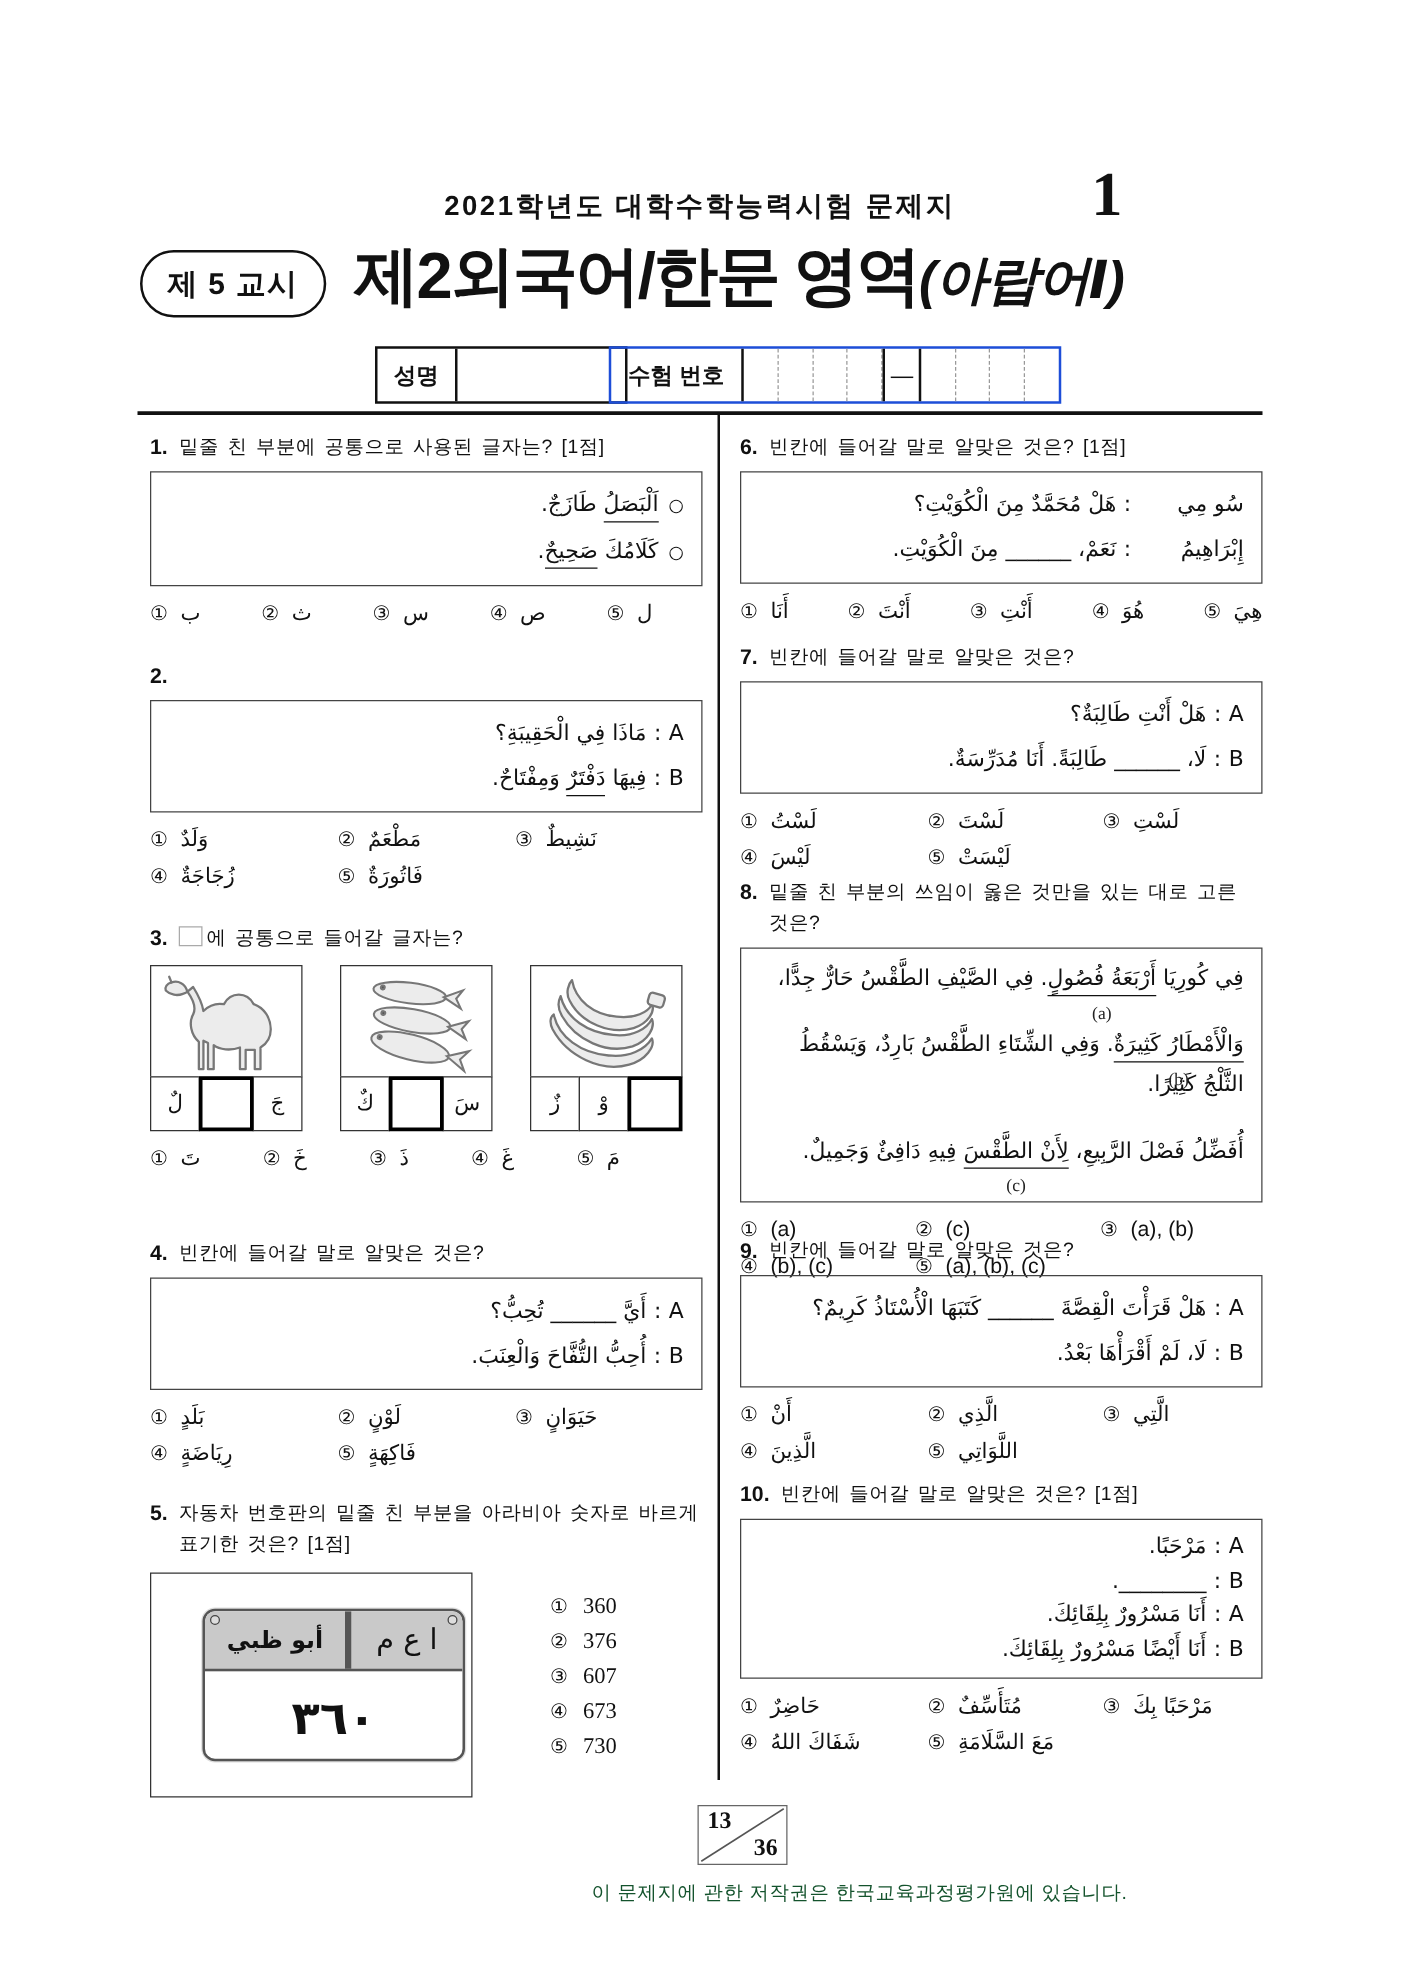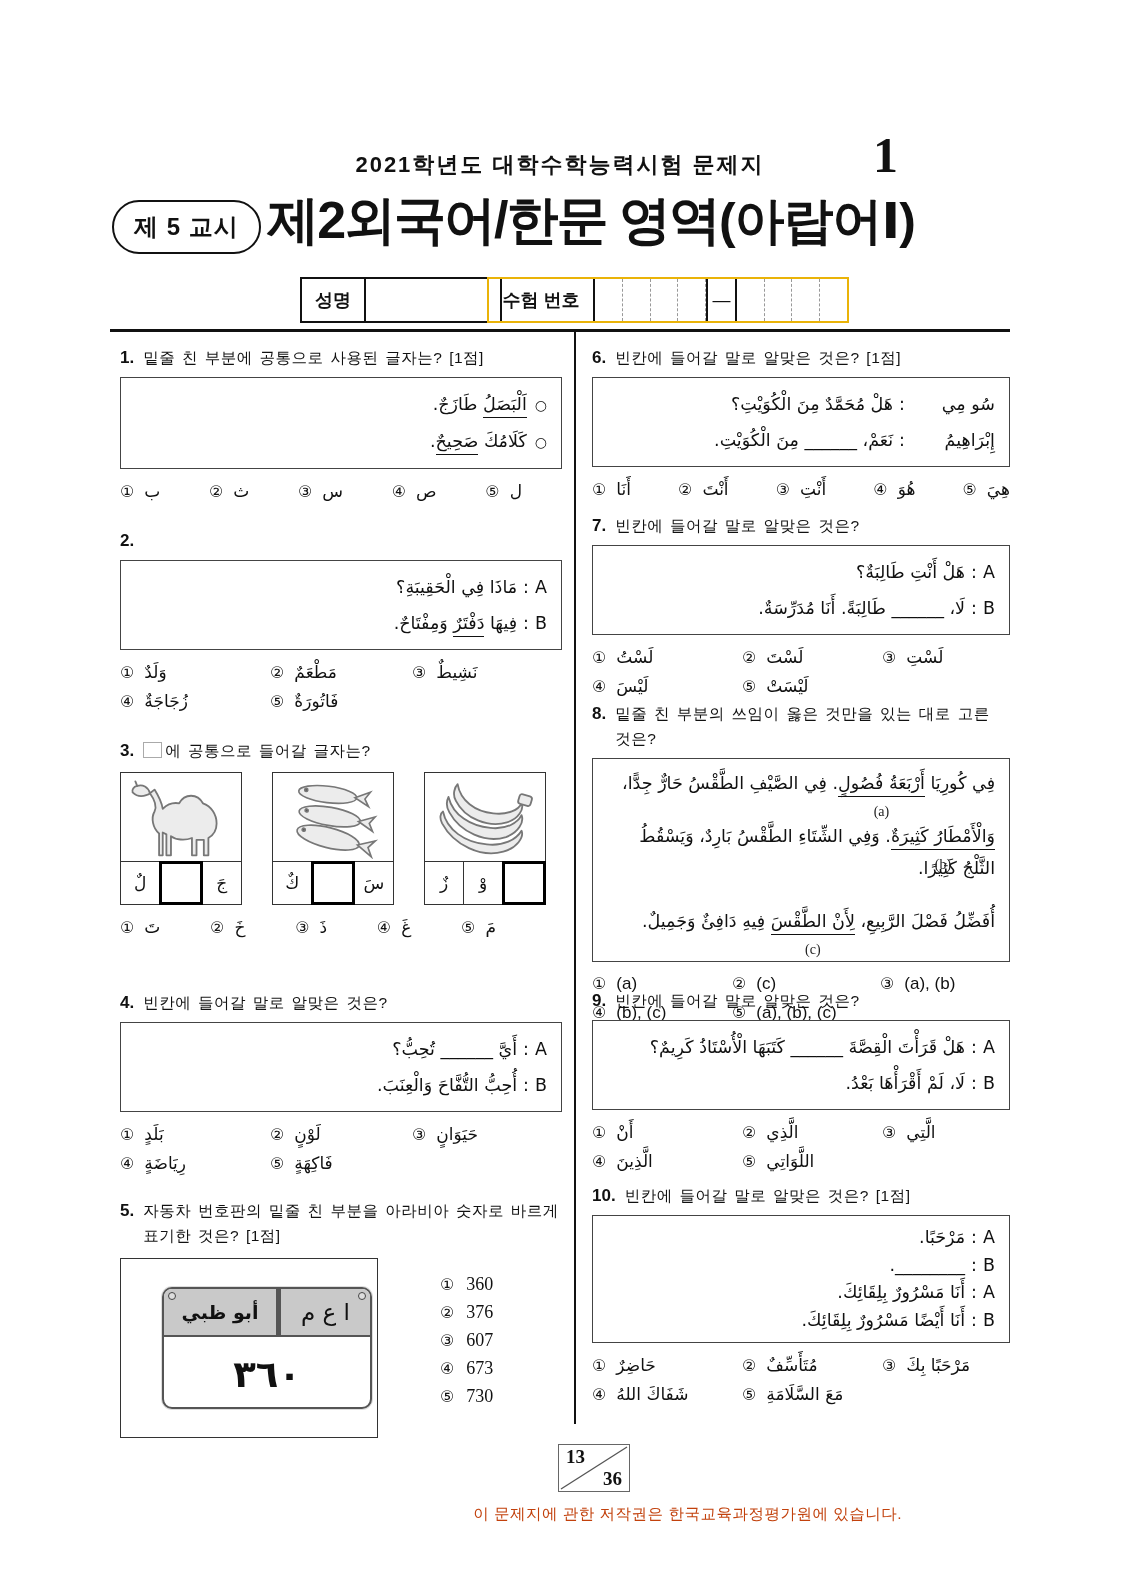"(아랍어Ⅰ)" .title .sub { font-size: 50px -> 42px; font-style: none -> italic }
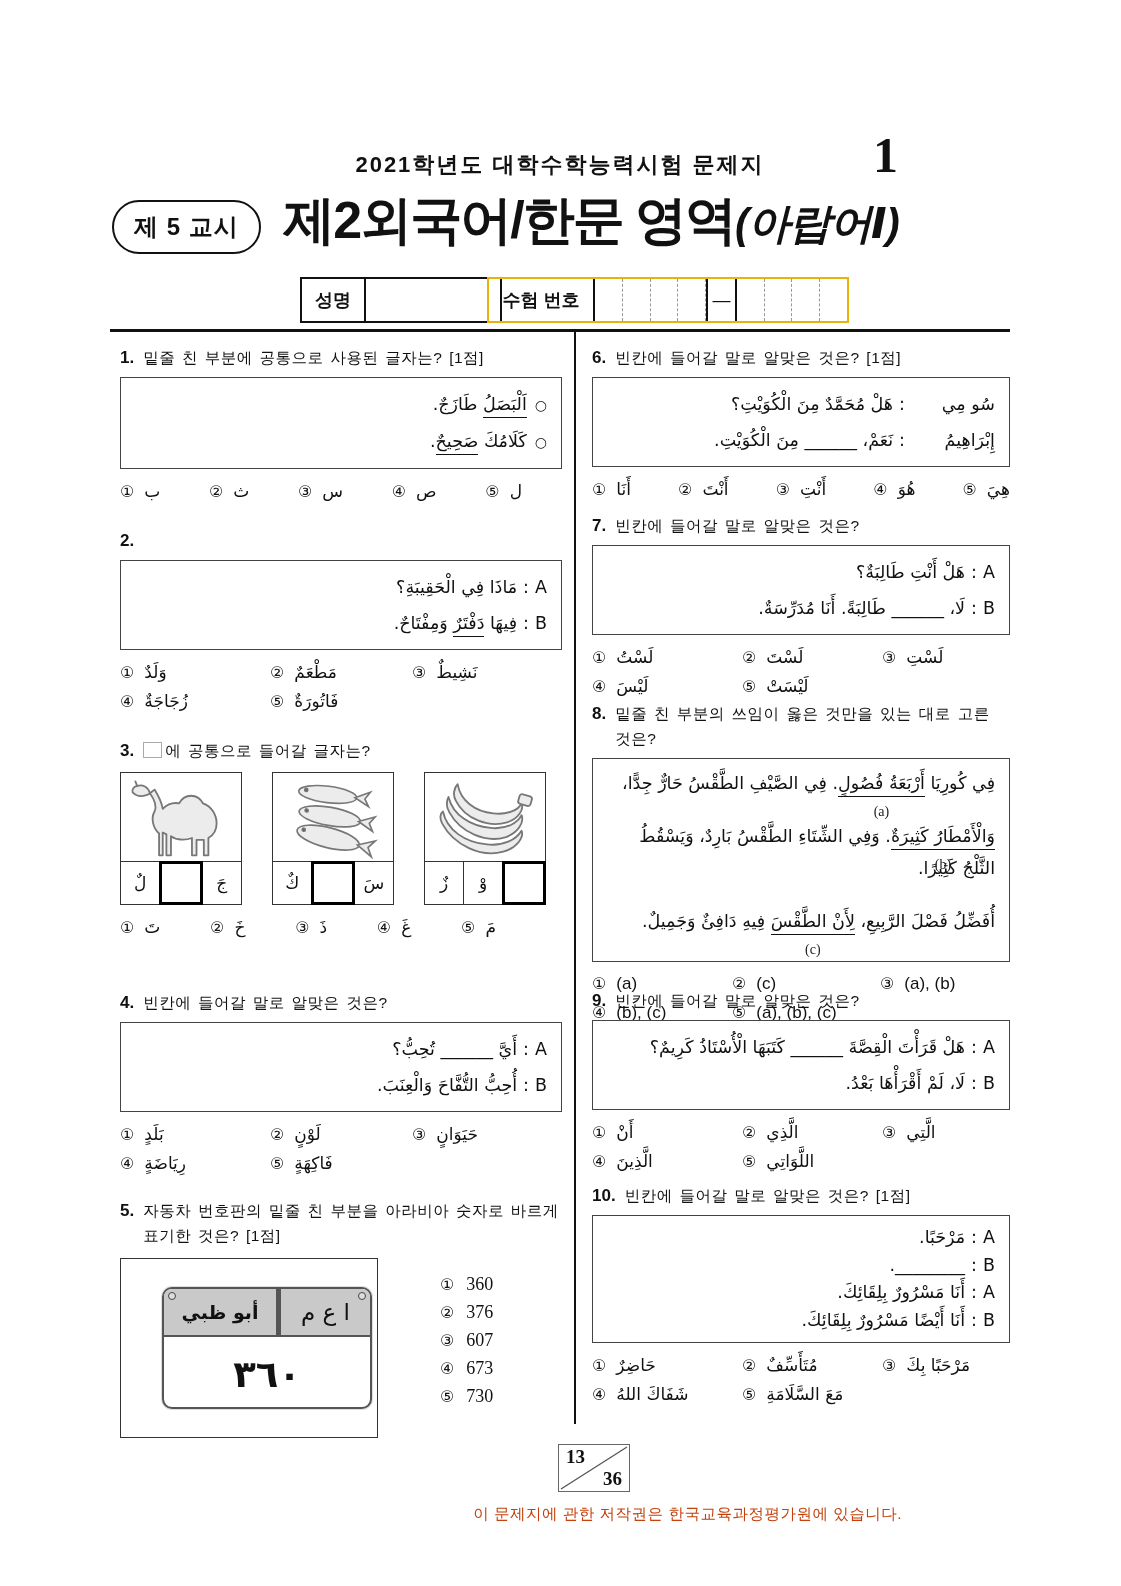"수험 번호" .numbox { border: 2px solid #eab308 -> 2px solid #1d4ed8 }
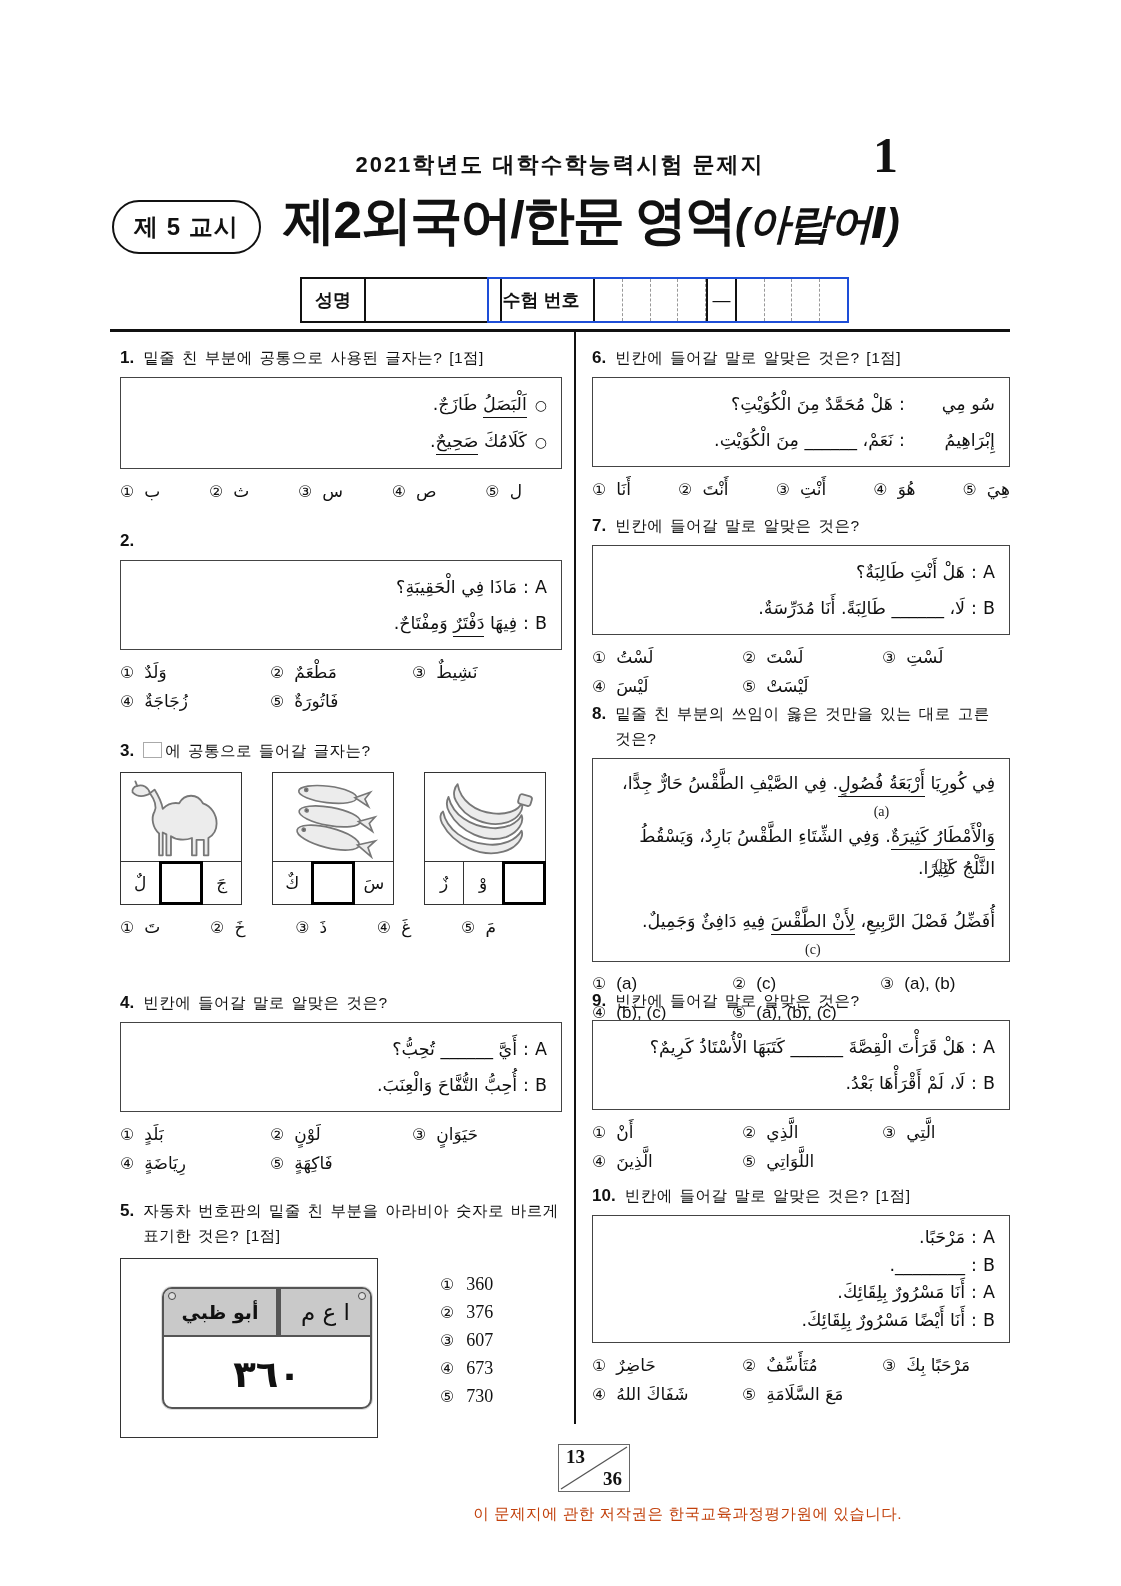"이 문제지에 관한 저작권은 한국교육과정평가원에" .copyright { color: #c2410c -> #14532d }
